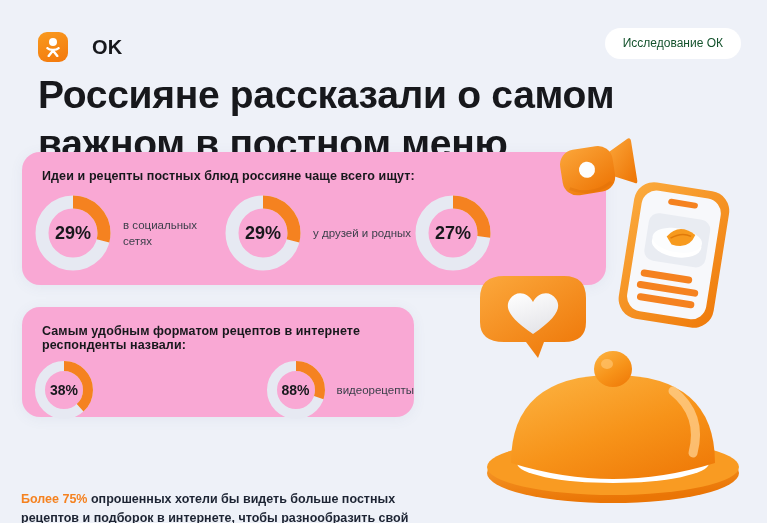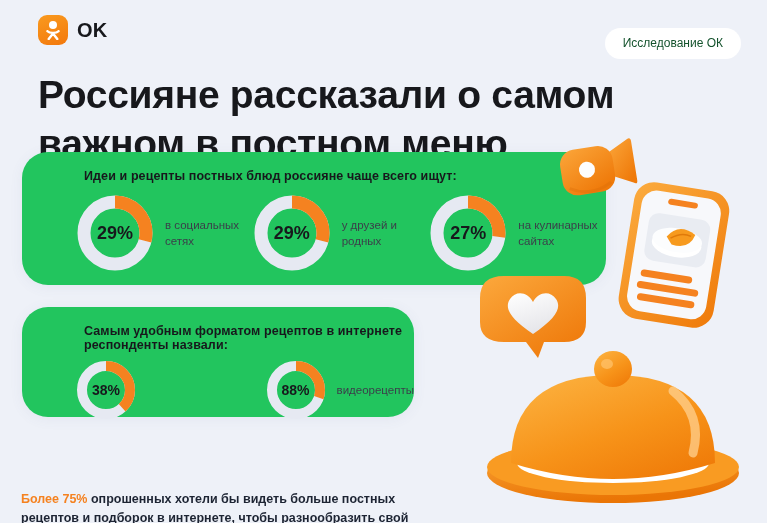"OK" .brand { gap: 9px -> 24px; top: 15px -> 32px }
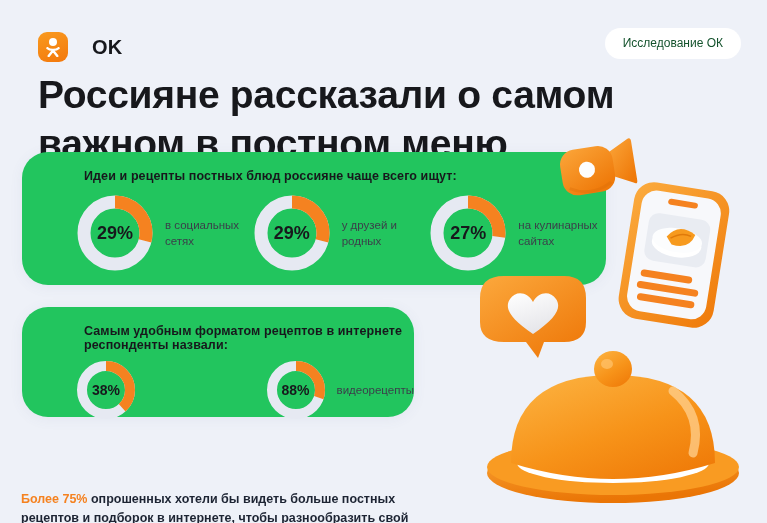"Идеи и рецепты постных блюд" .card { background: #22c55e -> #f9a8d4; border-radius: 26px -> 18px; padding-left: 42px -> none }
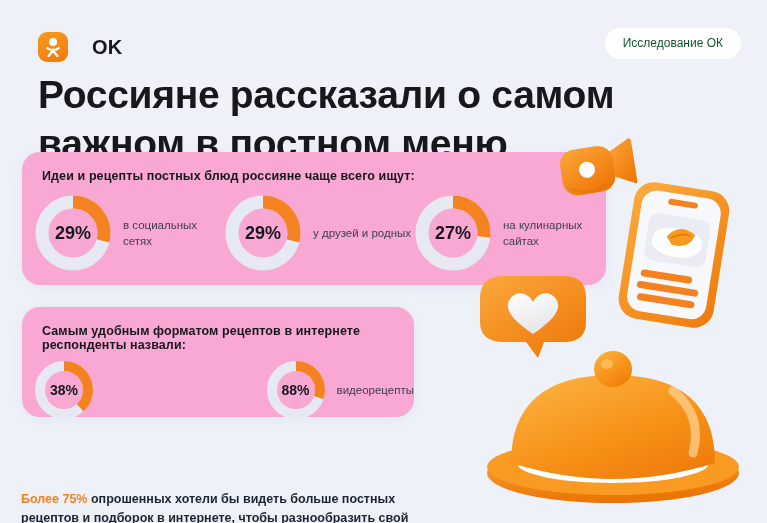"на кулинарных сайтах" div.stat-label { html: <div>на кулинарных сайтах</div> -> none }
